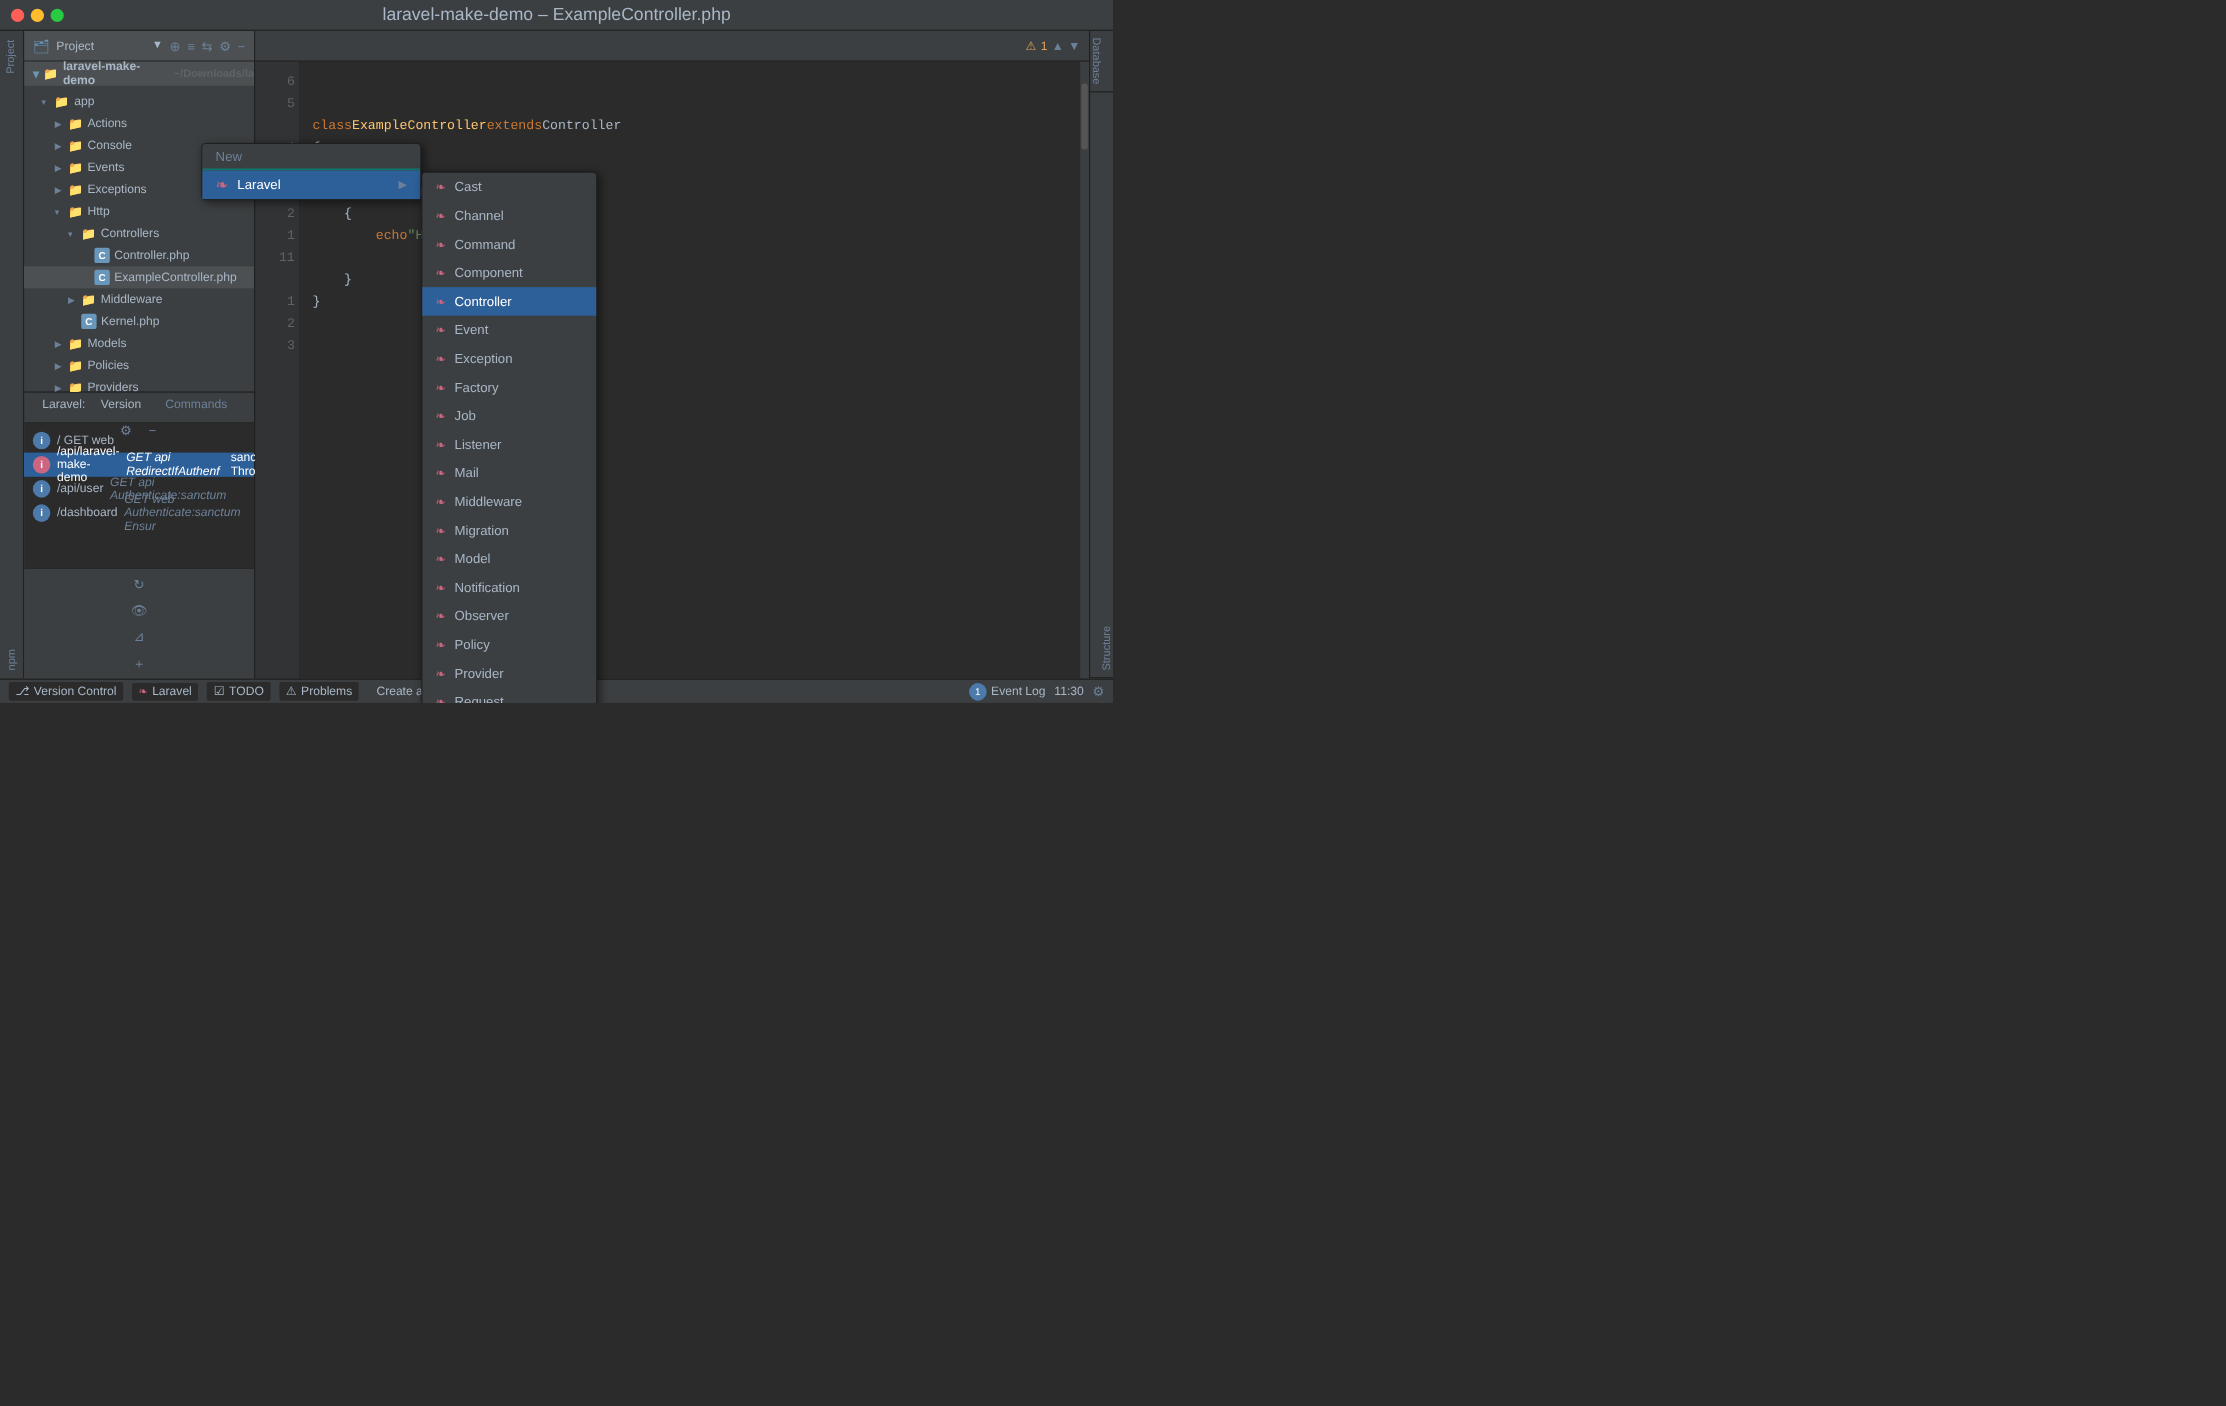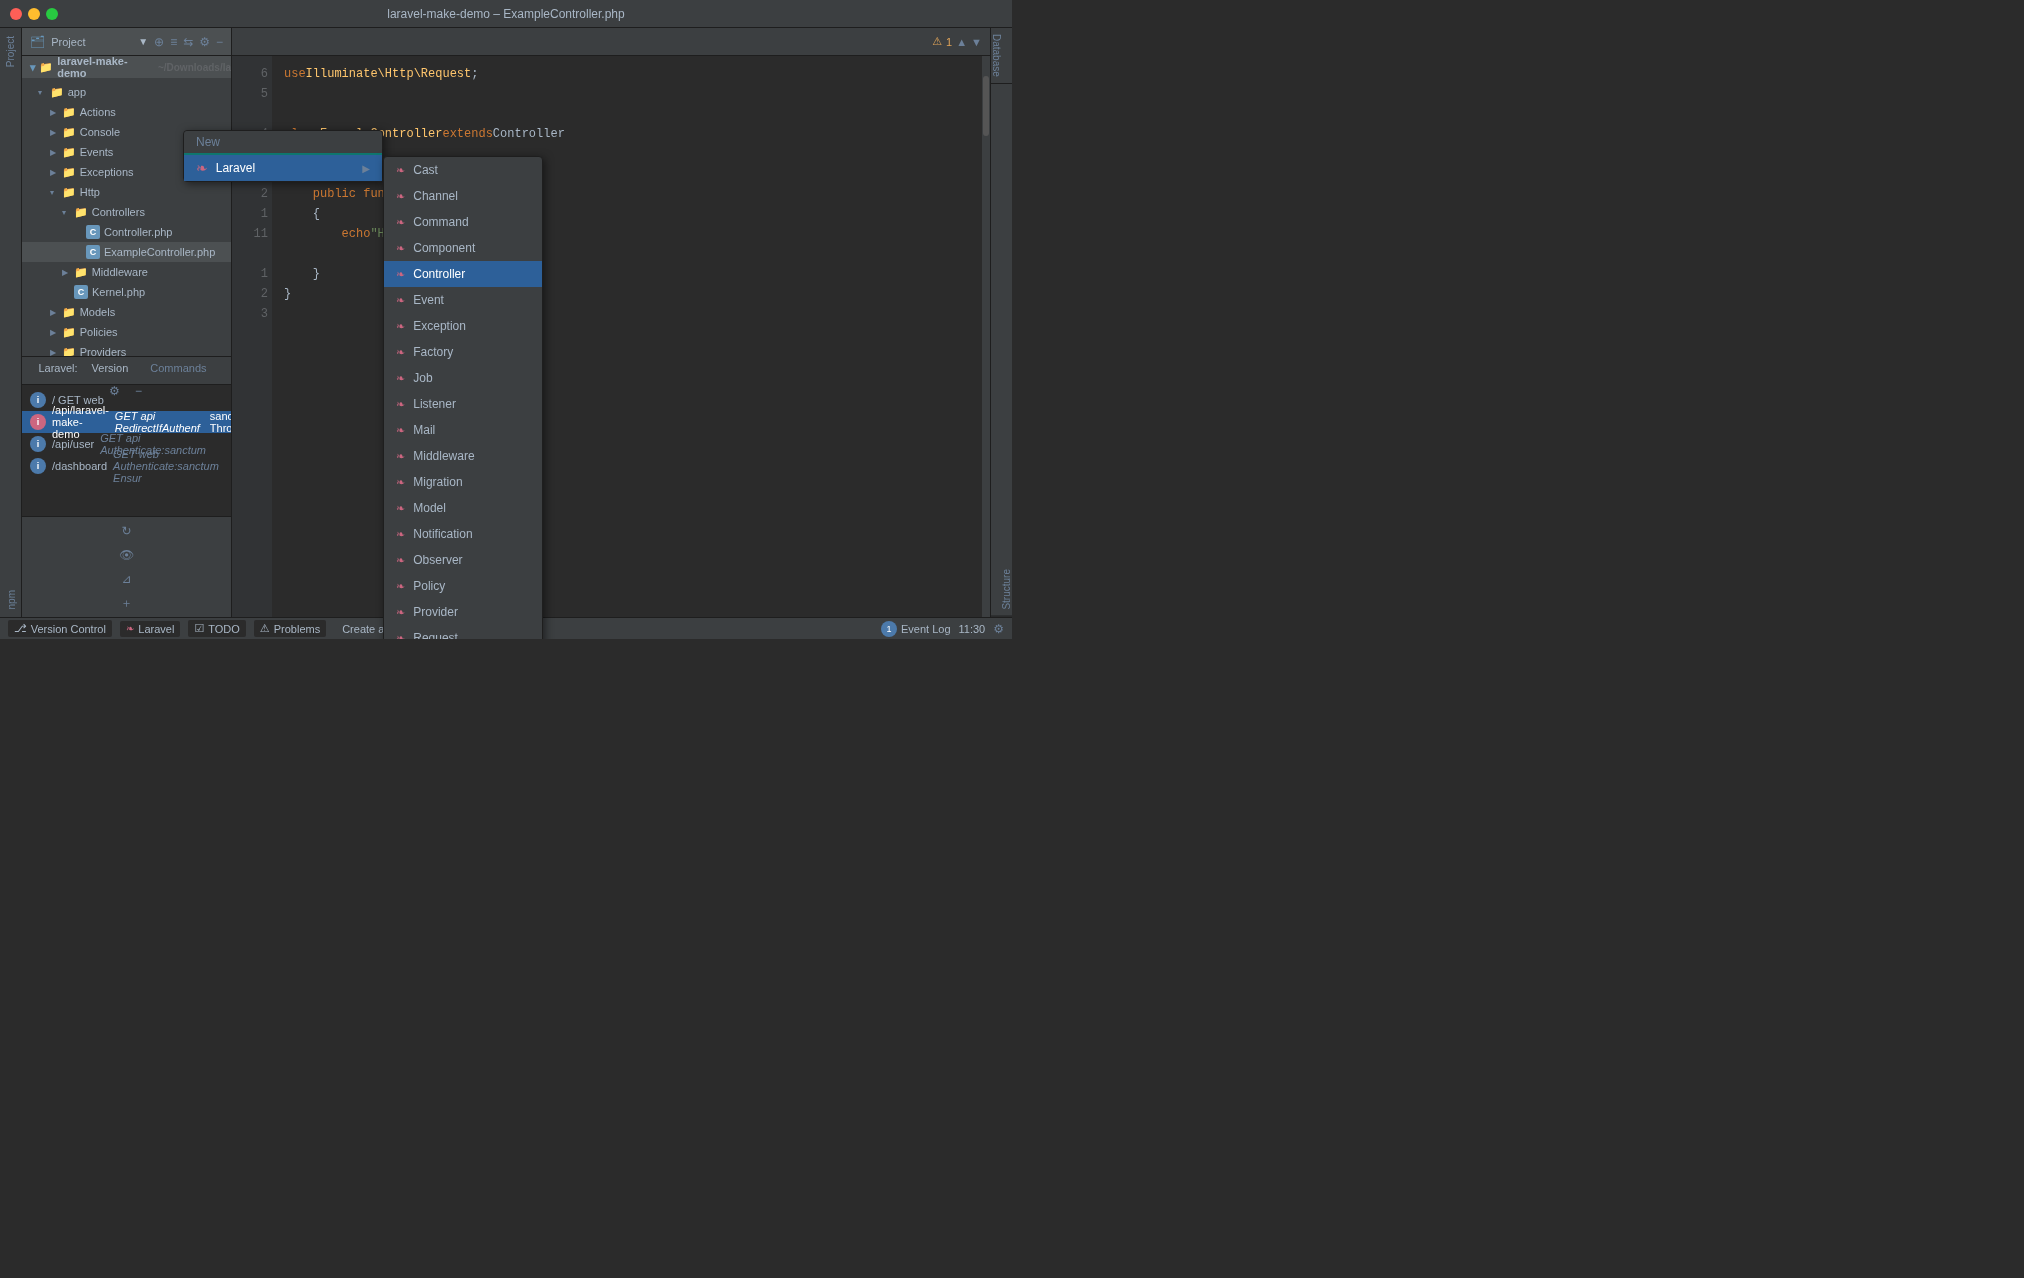"laravel-make-demo –" .title-text { font-size: 12px -> 16px }
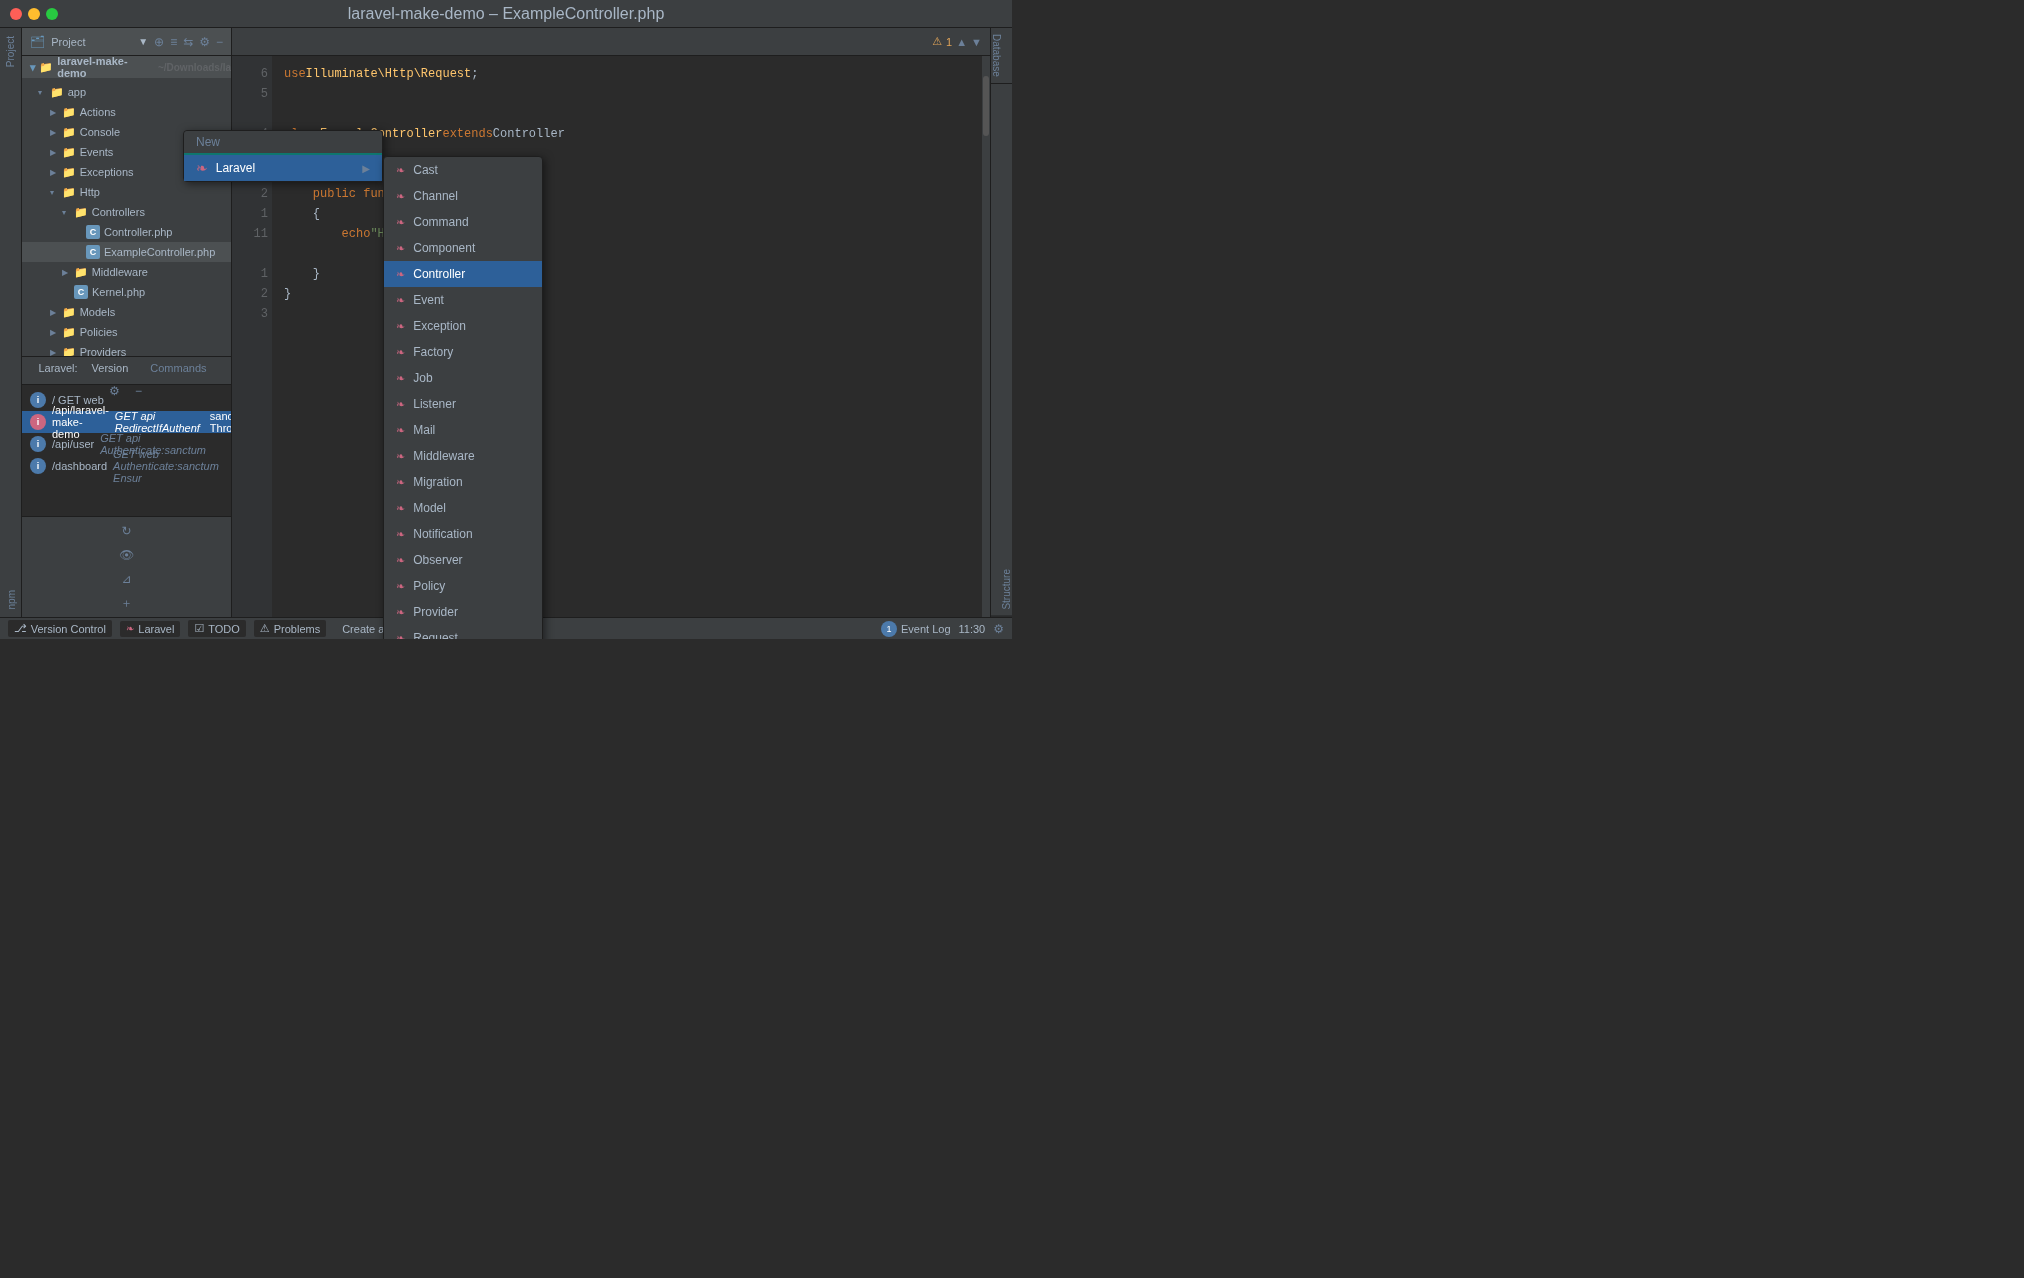"use" div.code-line { html: <div> <span>use </span> <span>Illuminate\Http\Request</span> <span>;</span> </div> -> none }
